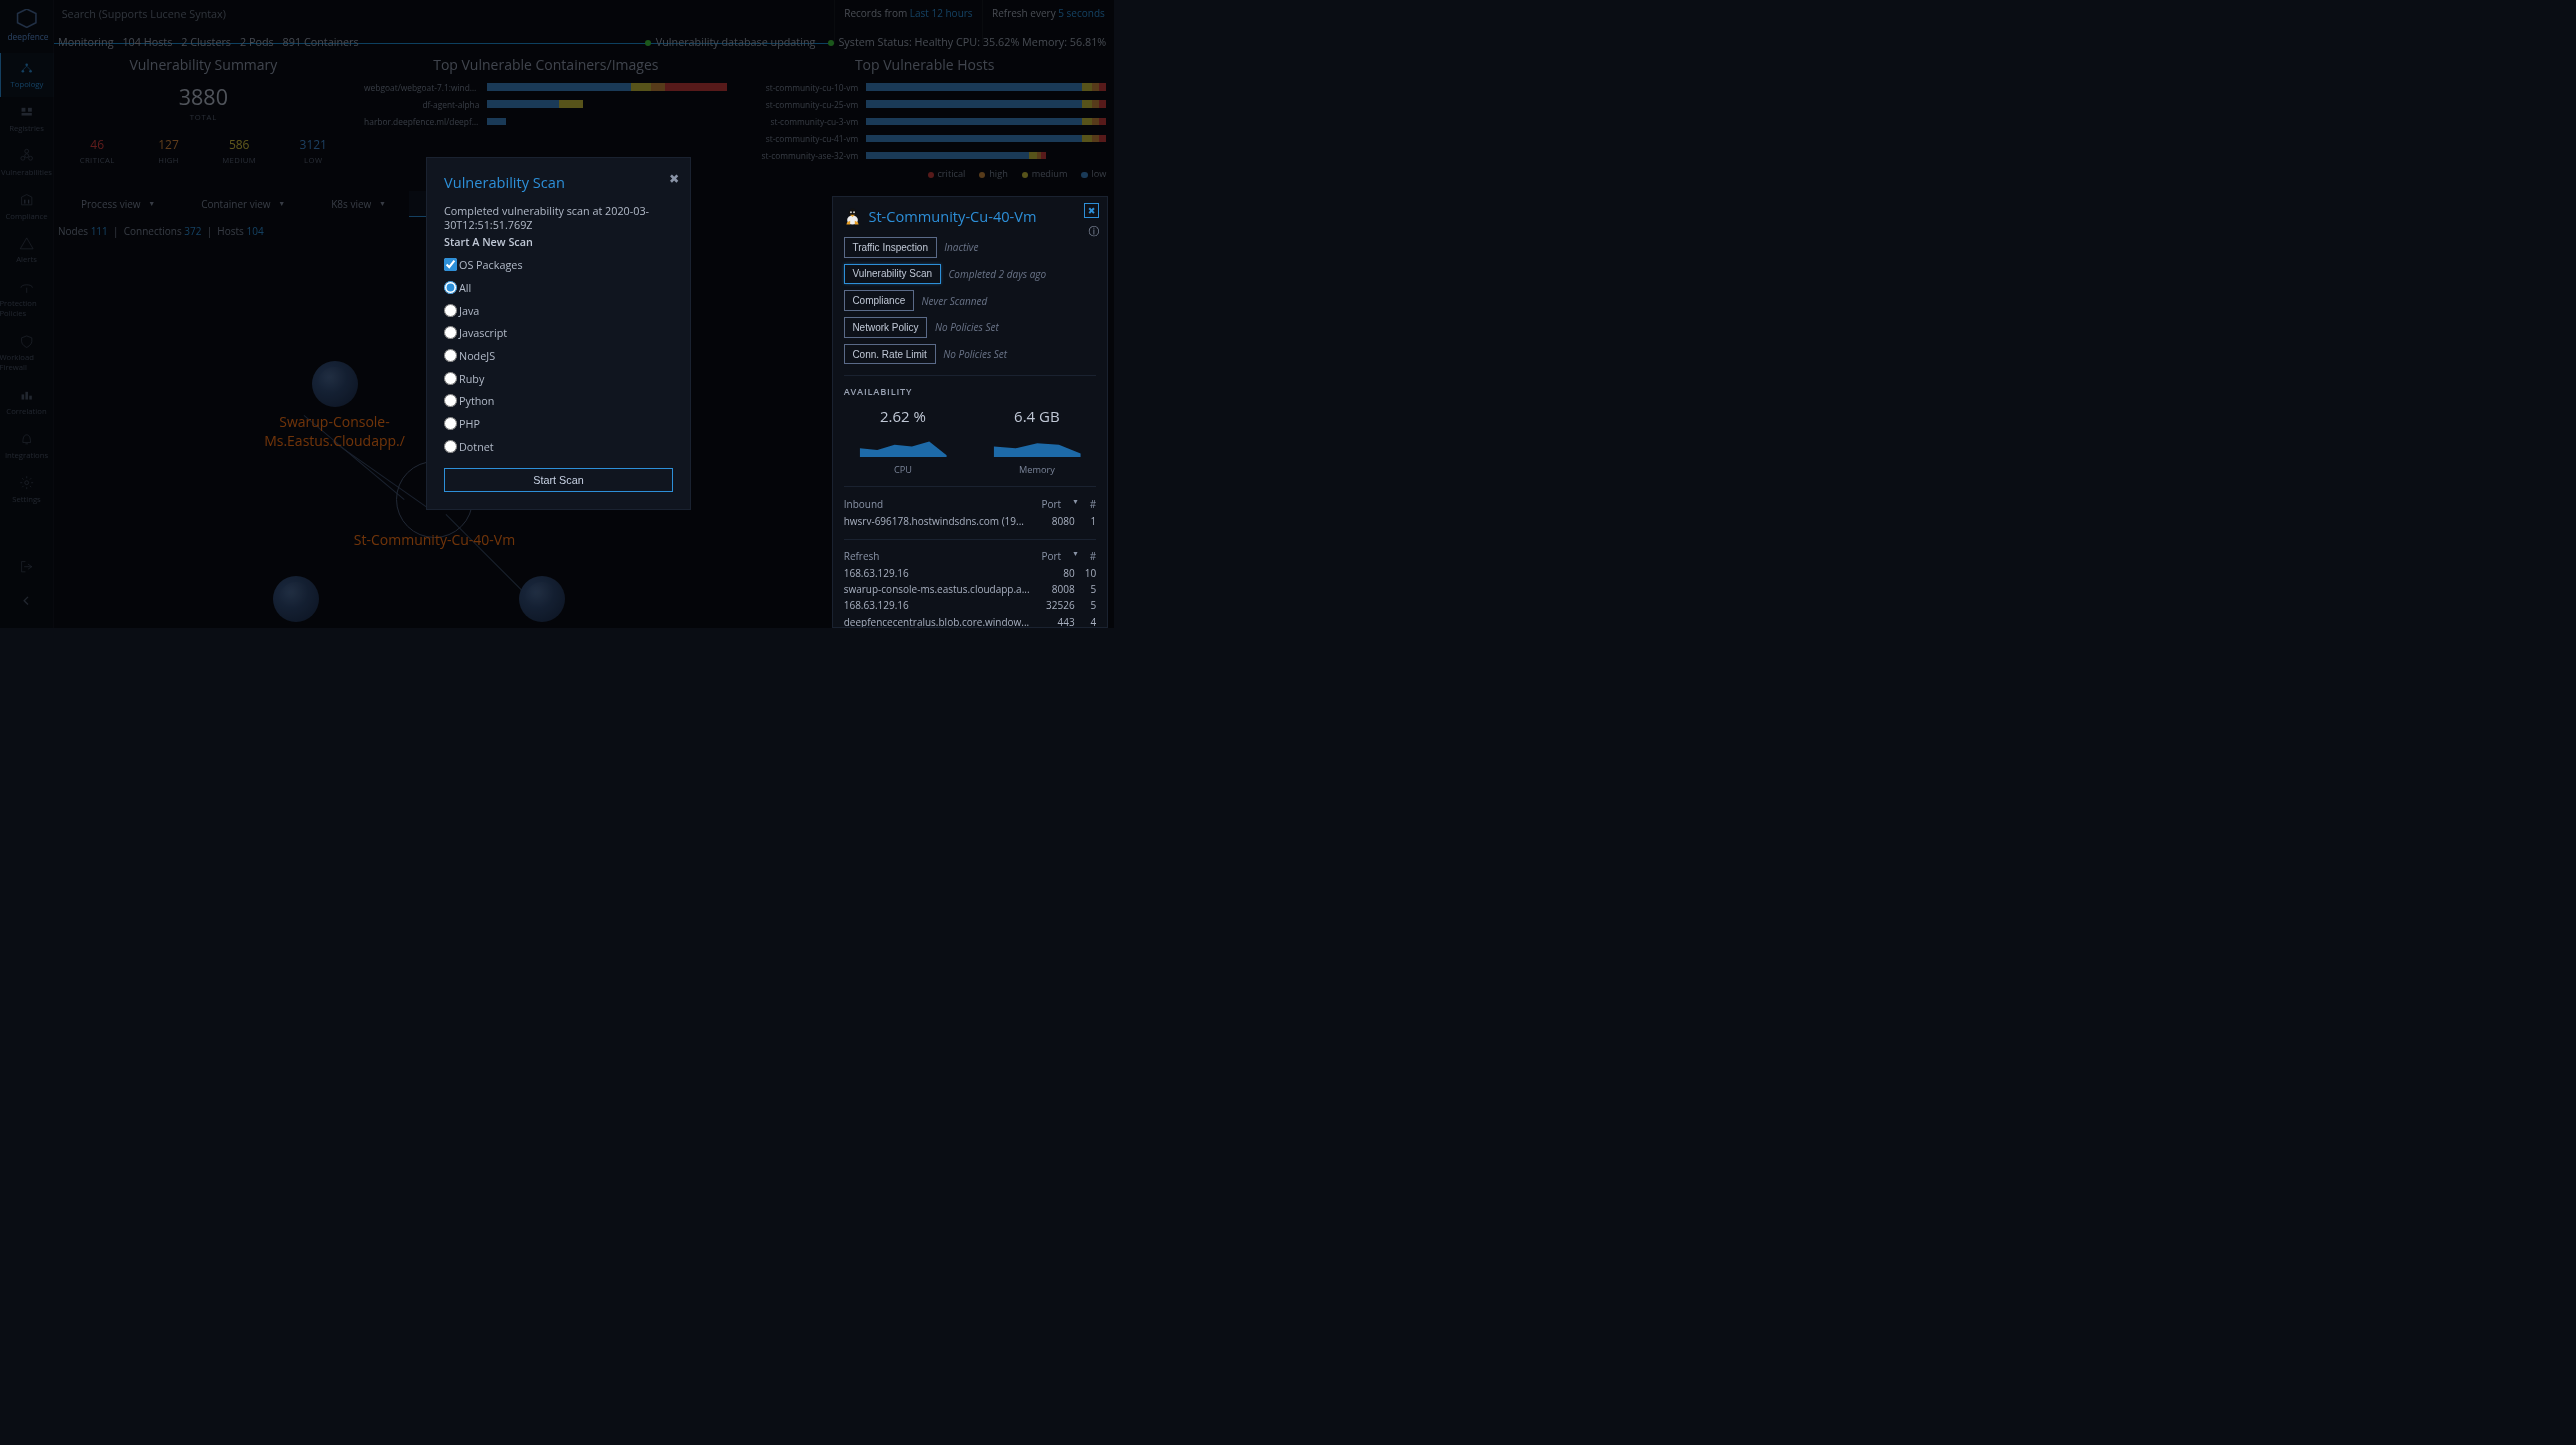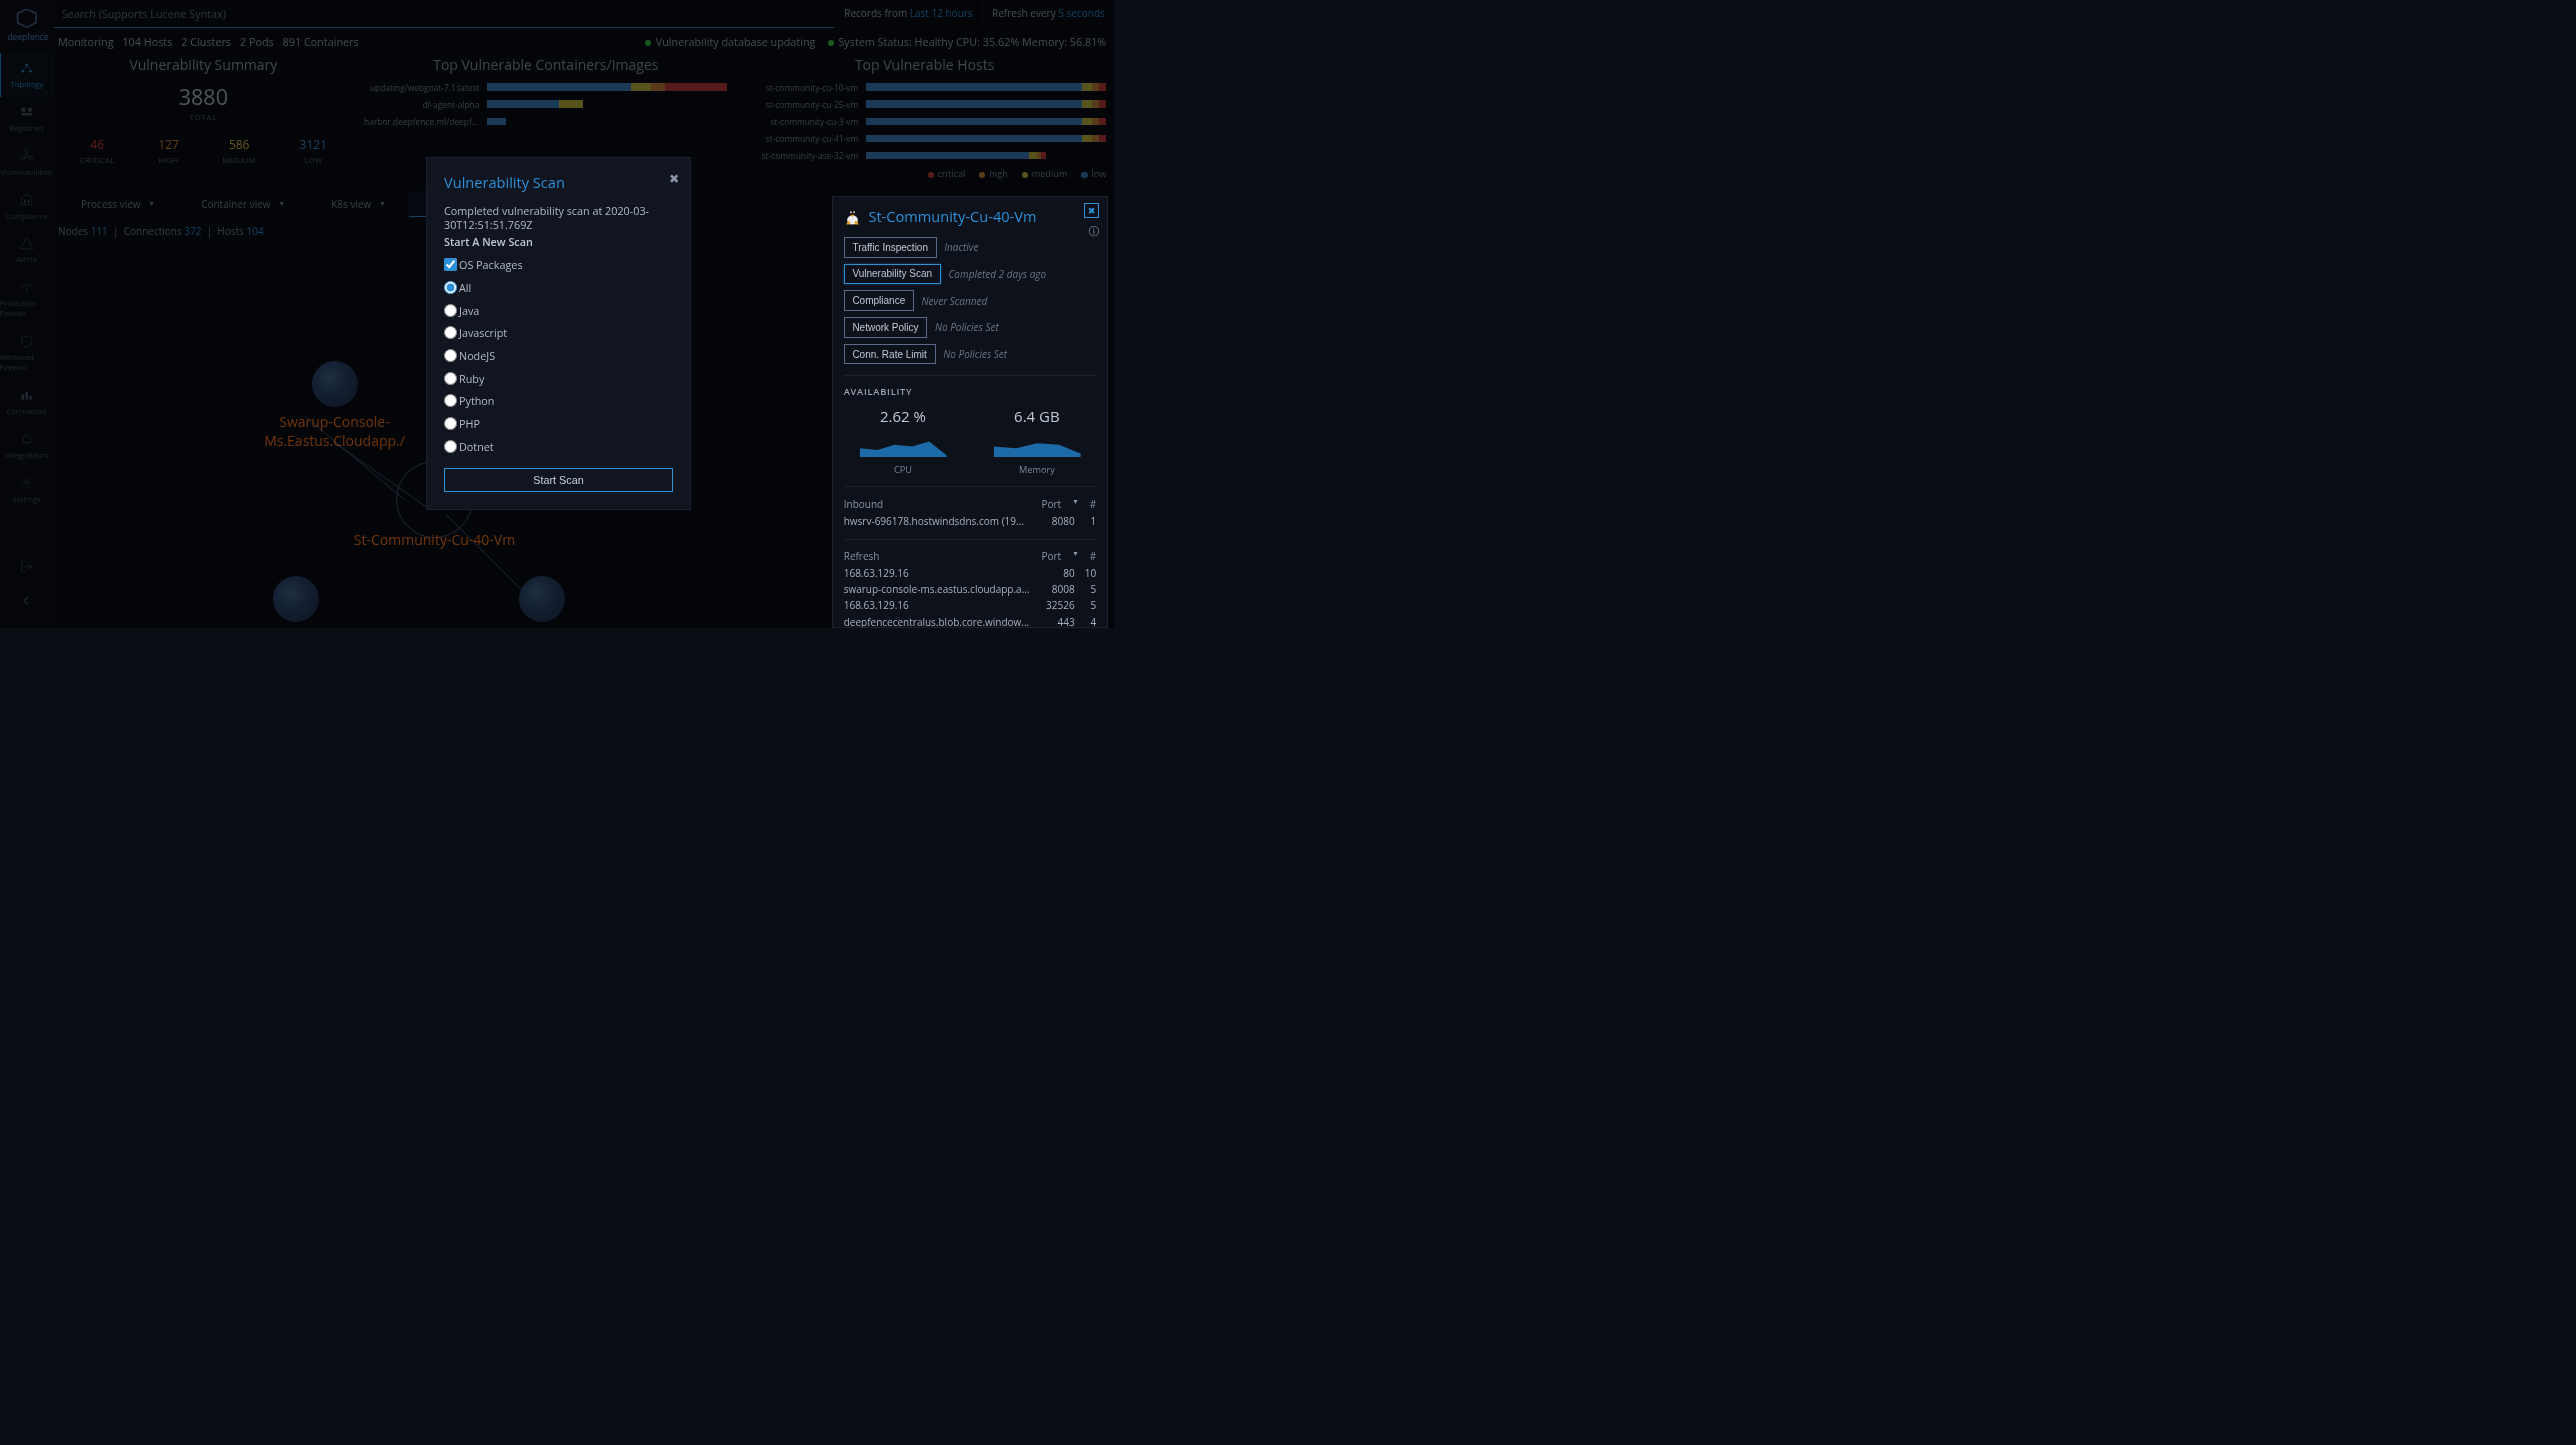"Search (Supports Lucene Syntax)" .topbar { height: 28px -> 44px }
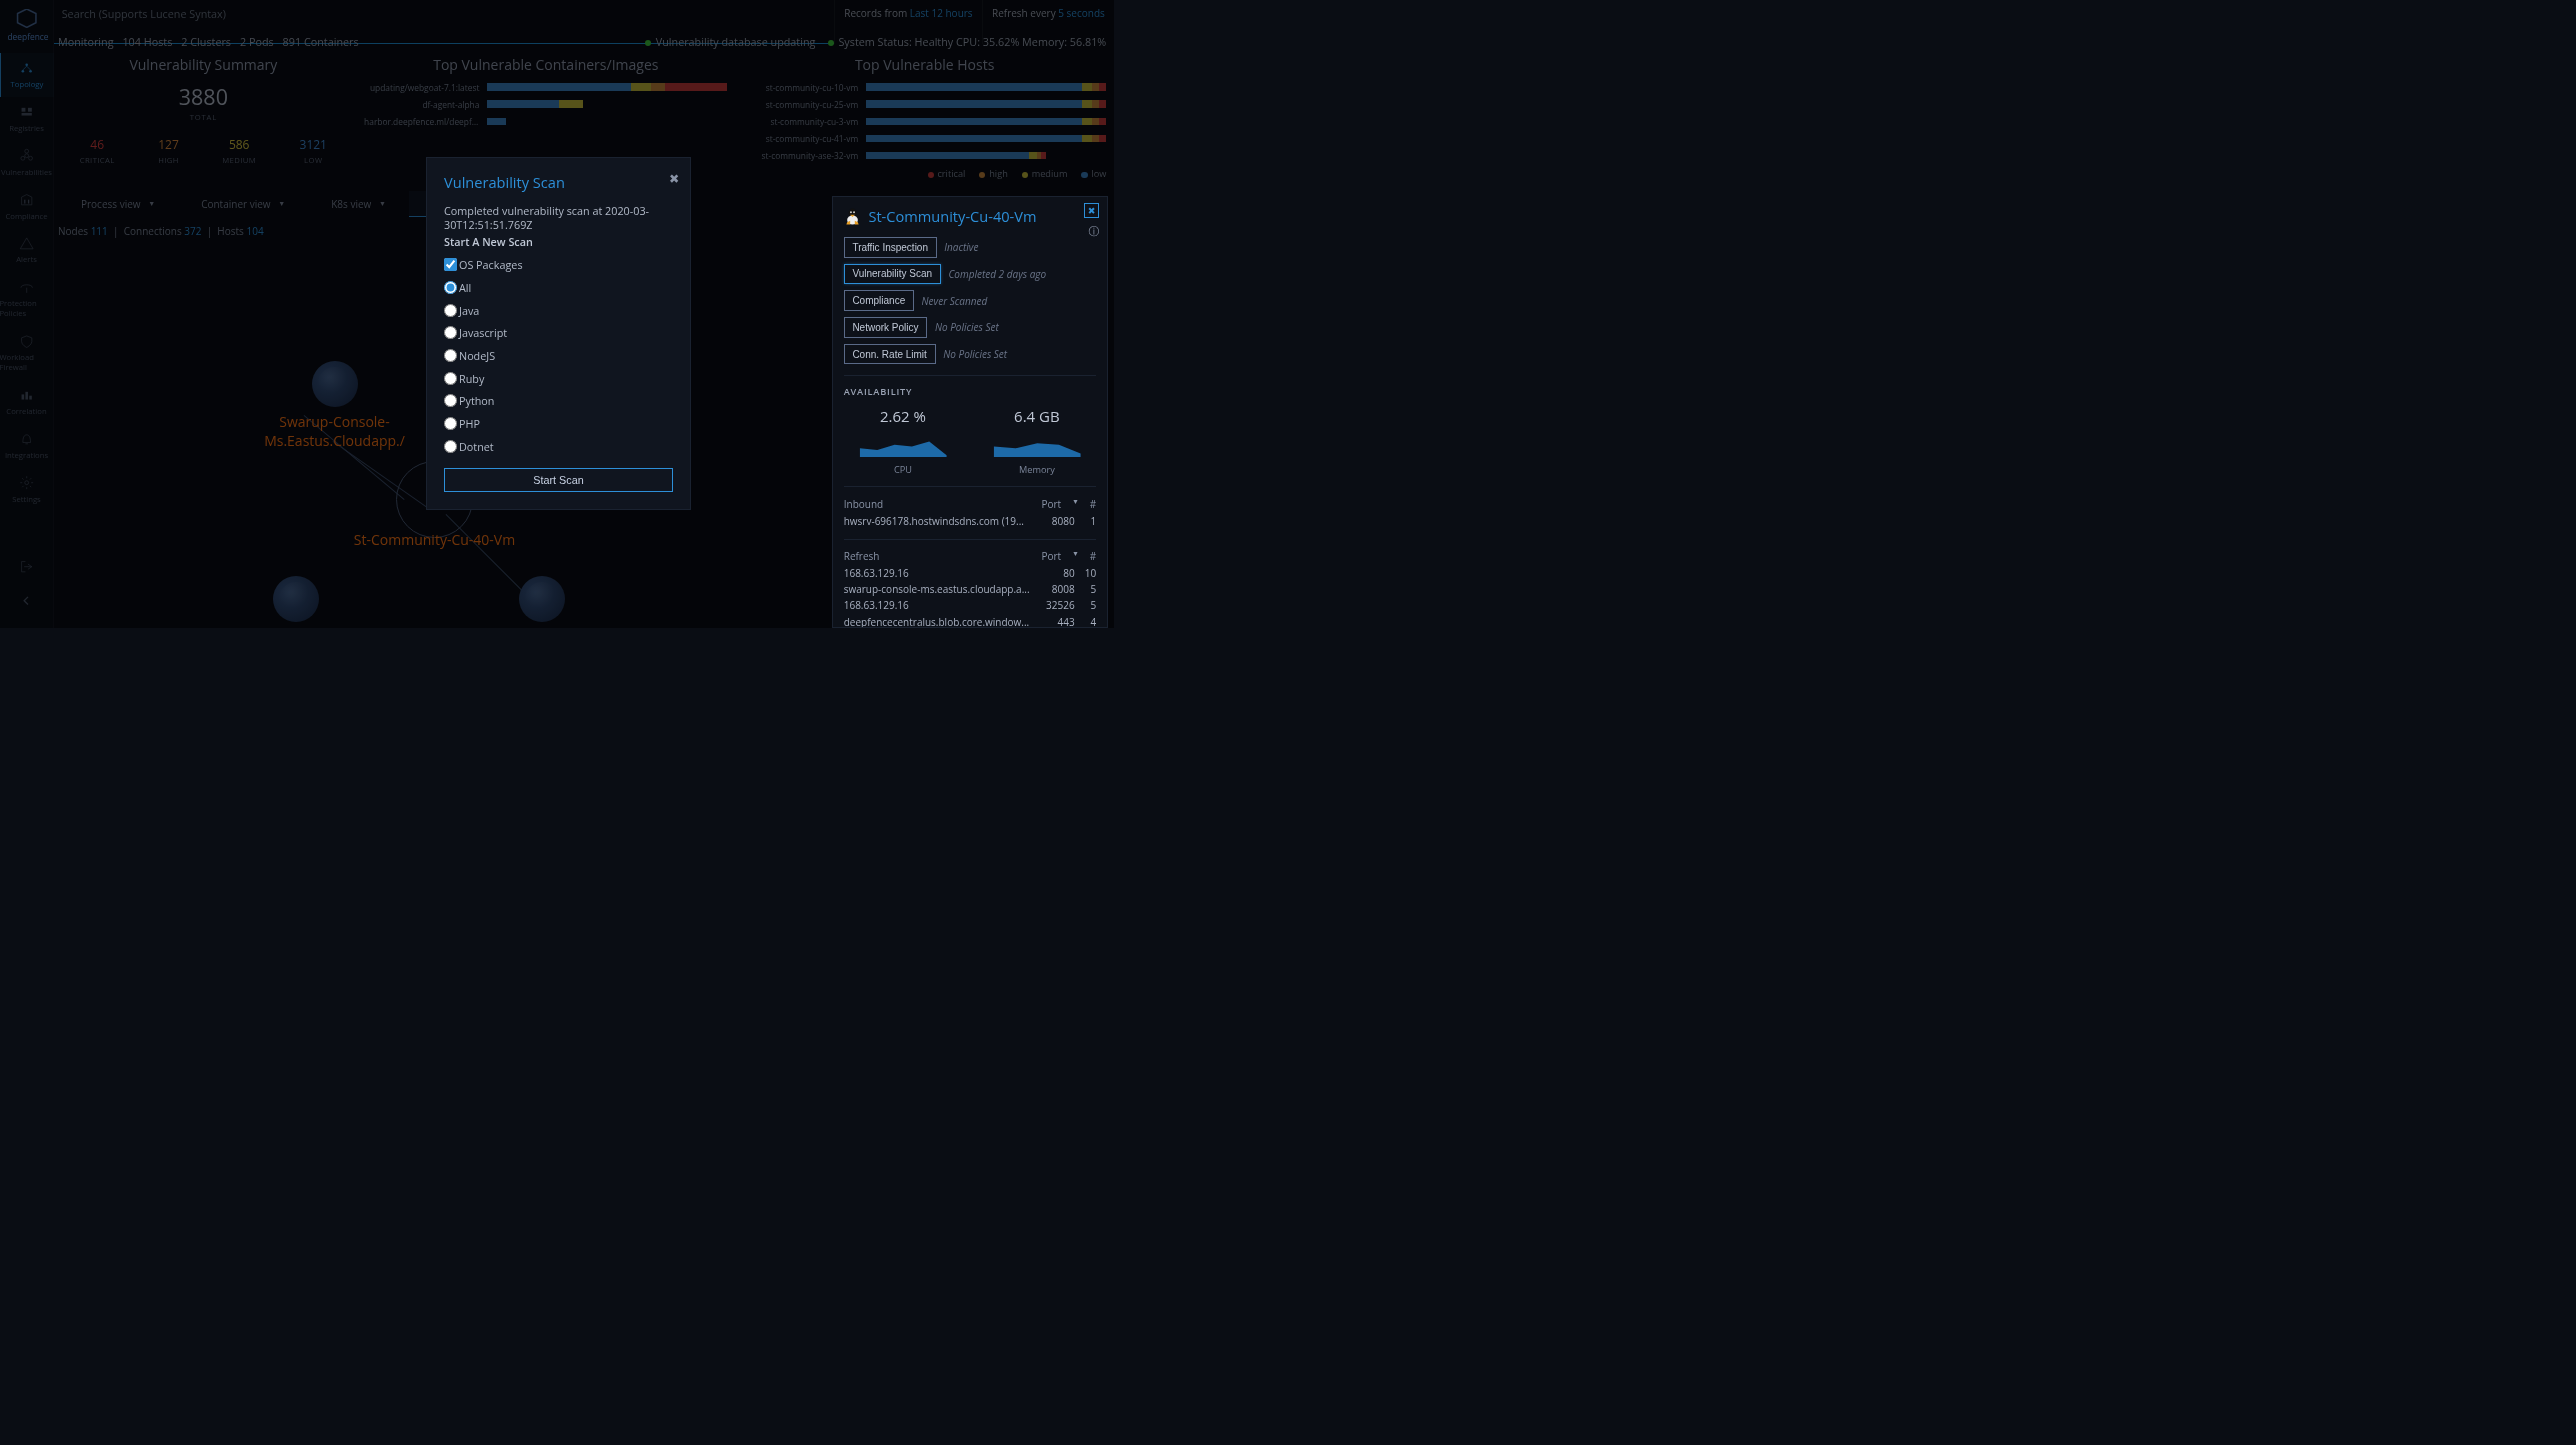"updating/webgoat-7.1:latest" div.bar-lbl { text: updating/webgoat-7.1:latest -> webgoat/webgoat-7.1:window }
